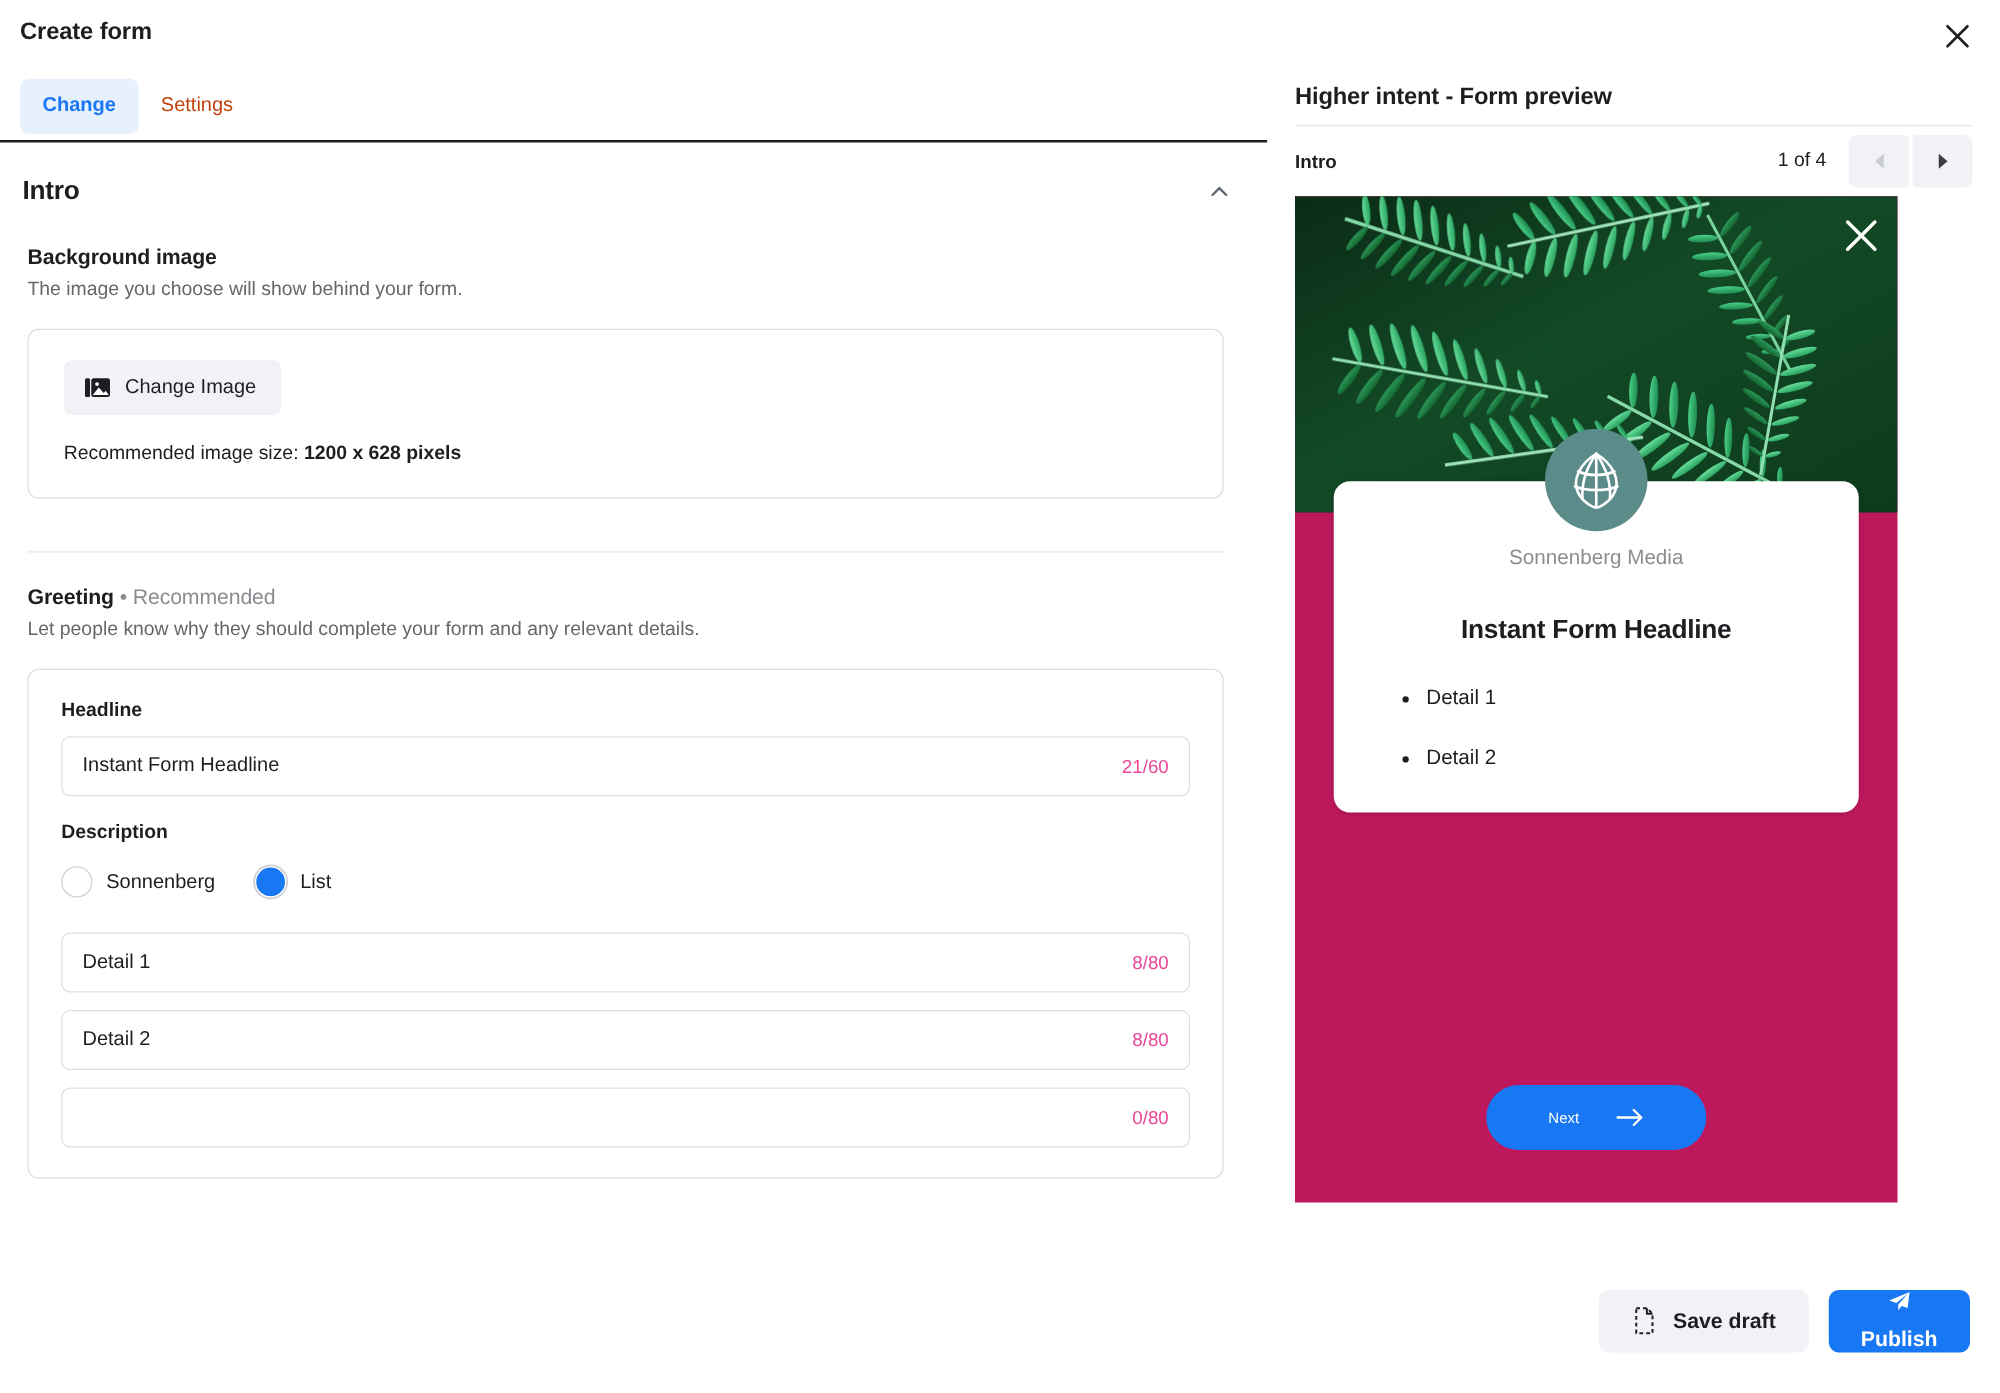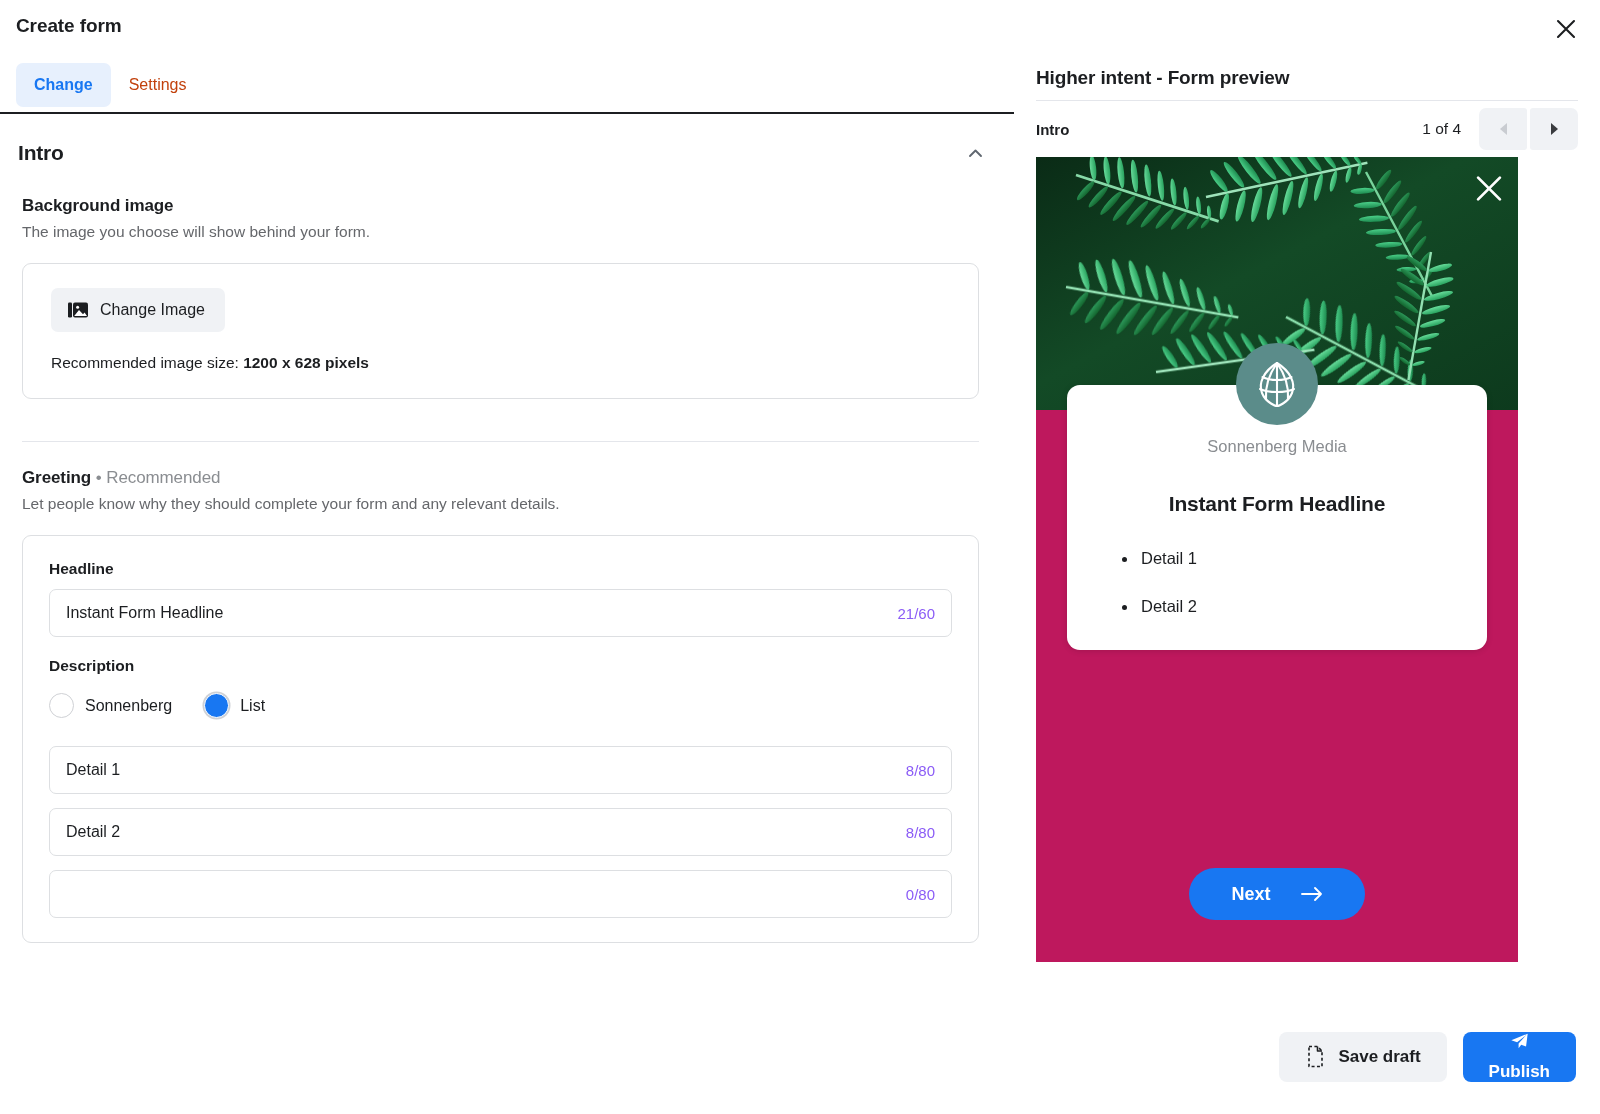"21/60" .counter { color: #8b5cf6 -> #ec4899 }
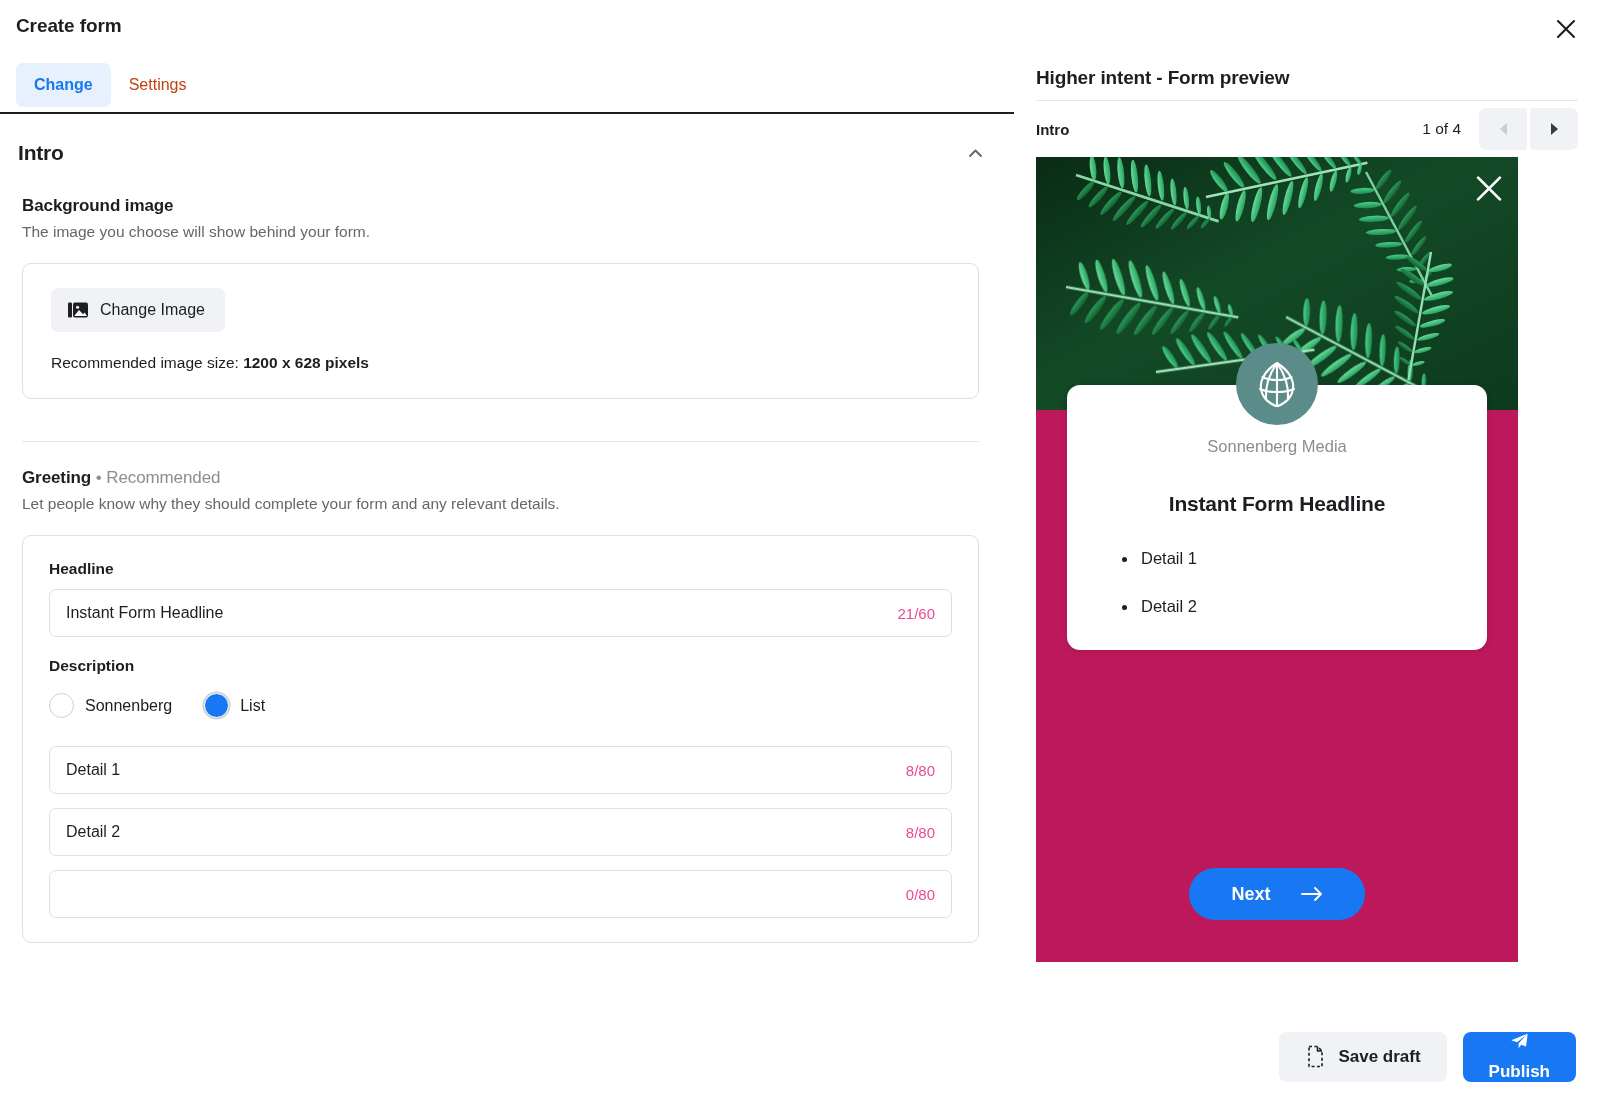"Next" .next-btn { font-size: 18px -> 12px; font-weight: bold -> normal }
